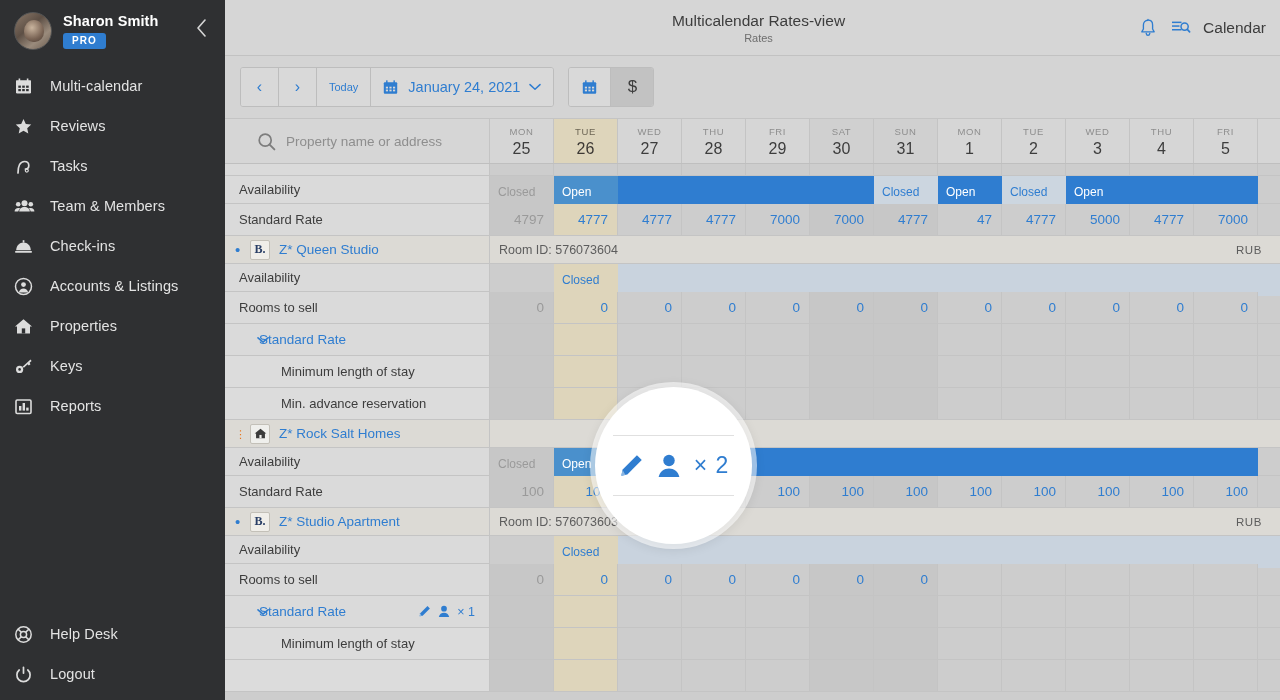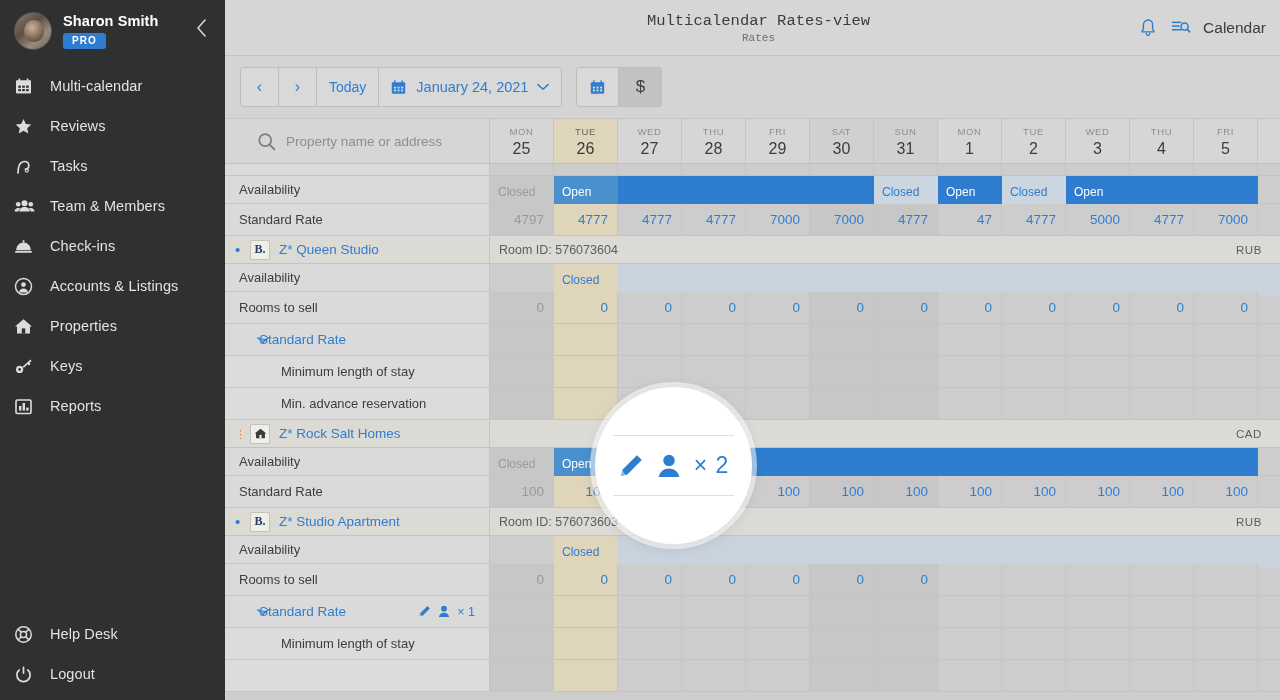"Multicalendar Rates-view" .topbar-center { font-family: Liberation Mono, monospace -> none }
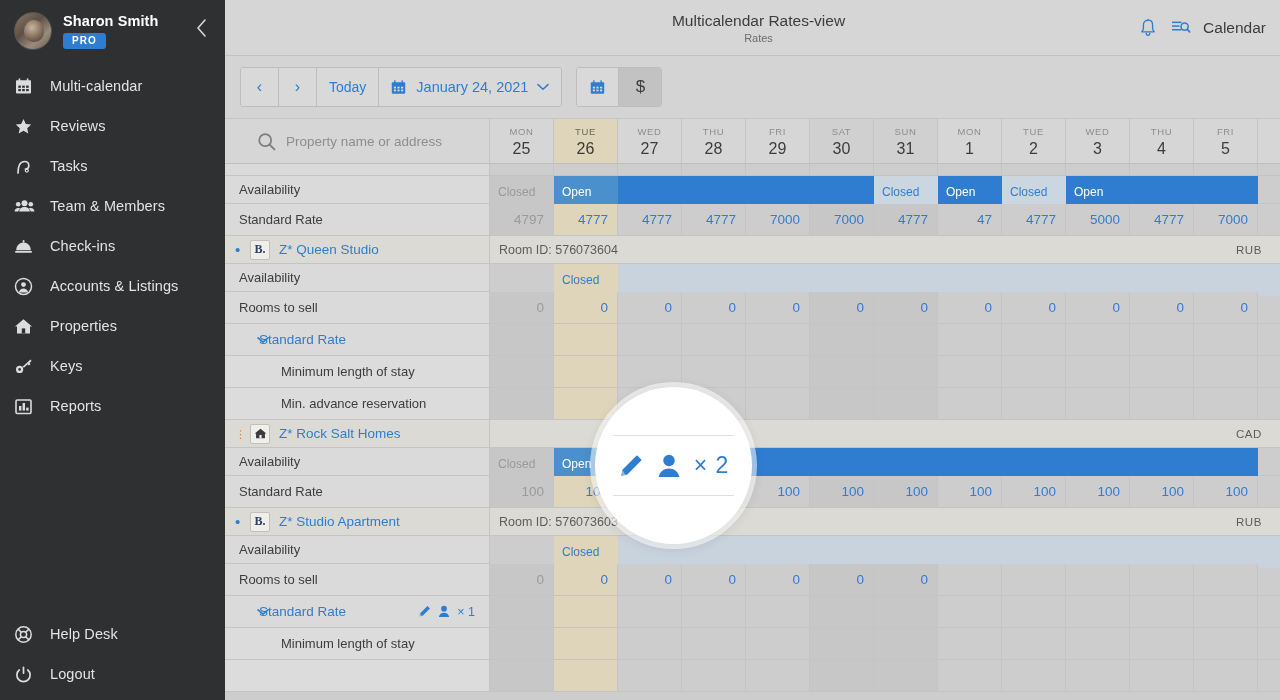"Today" .bg-today { font-size: 14px -> 11px }
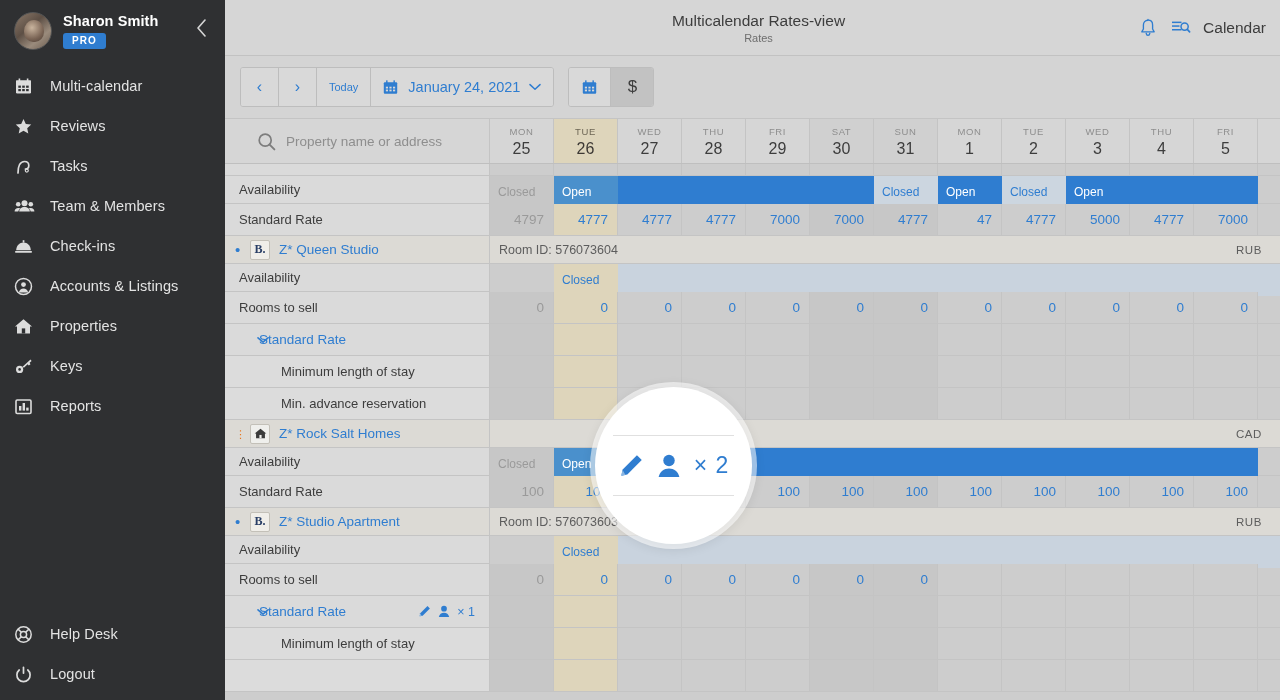"CAD" div.prop-cells { html: <div> <span>CAD</span> </div> -> none }
